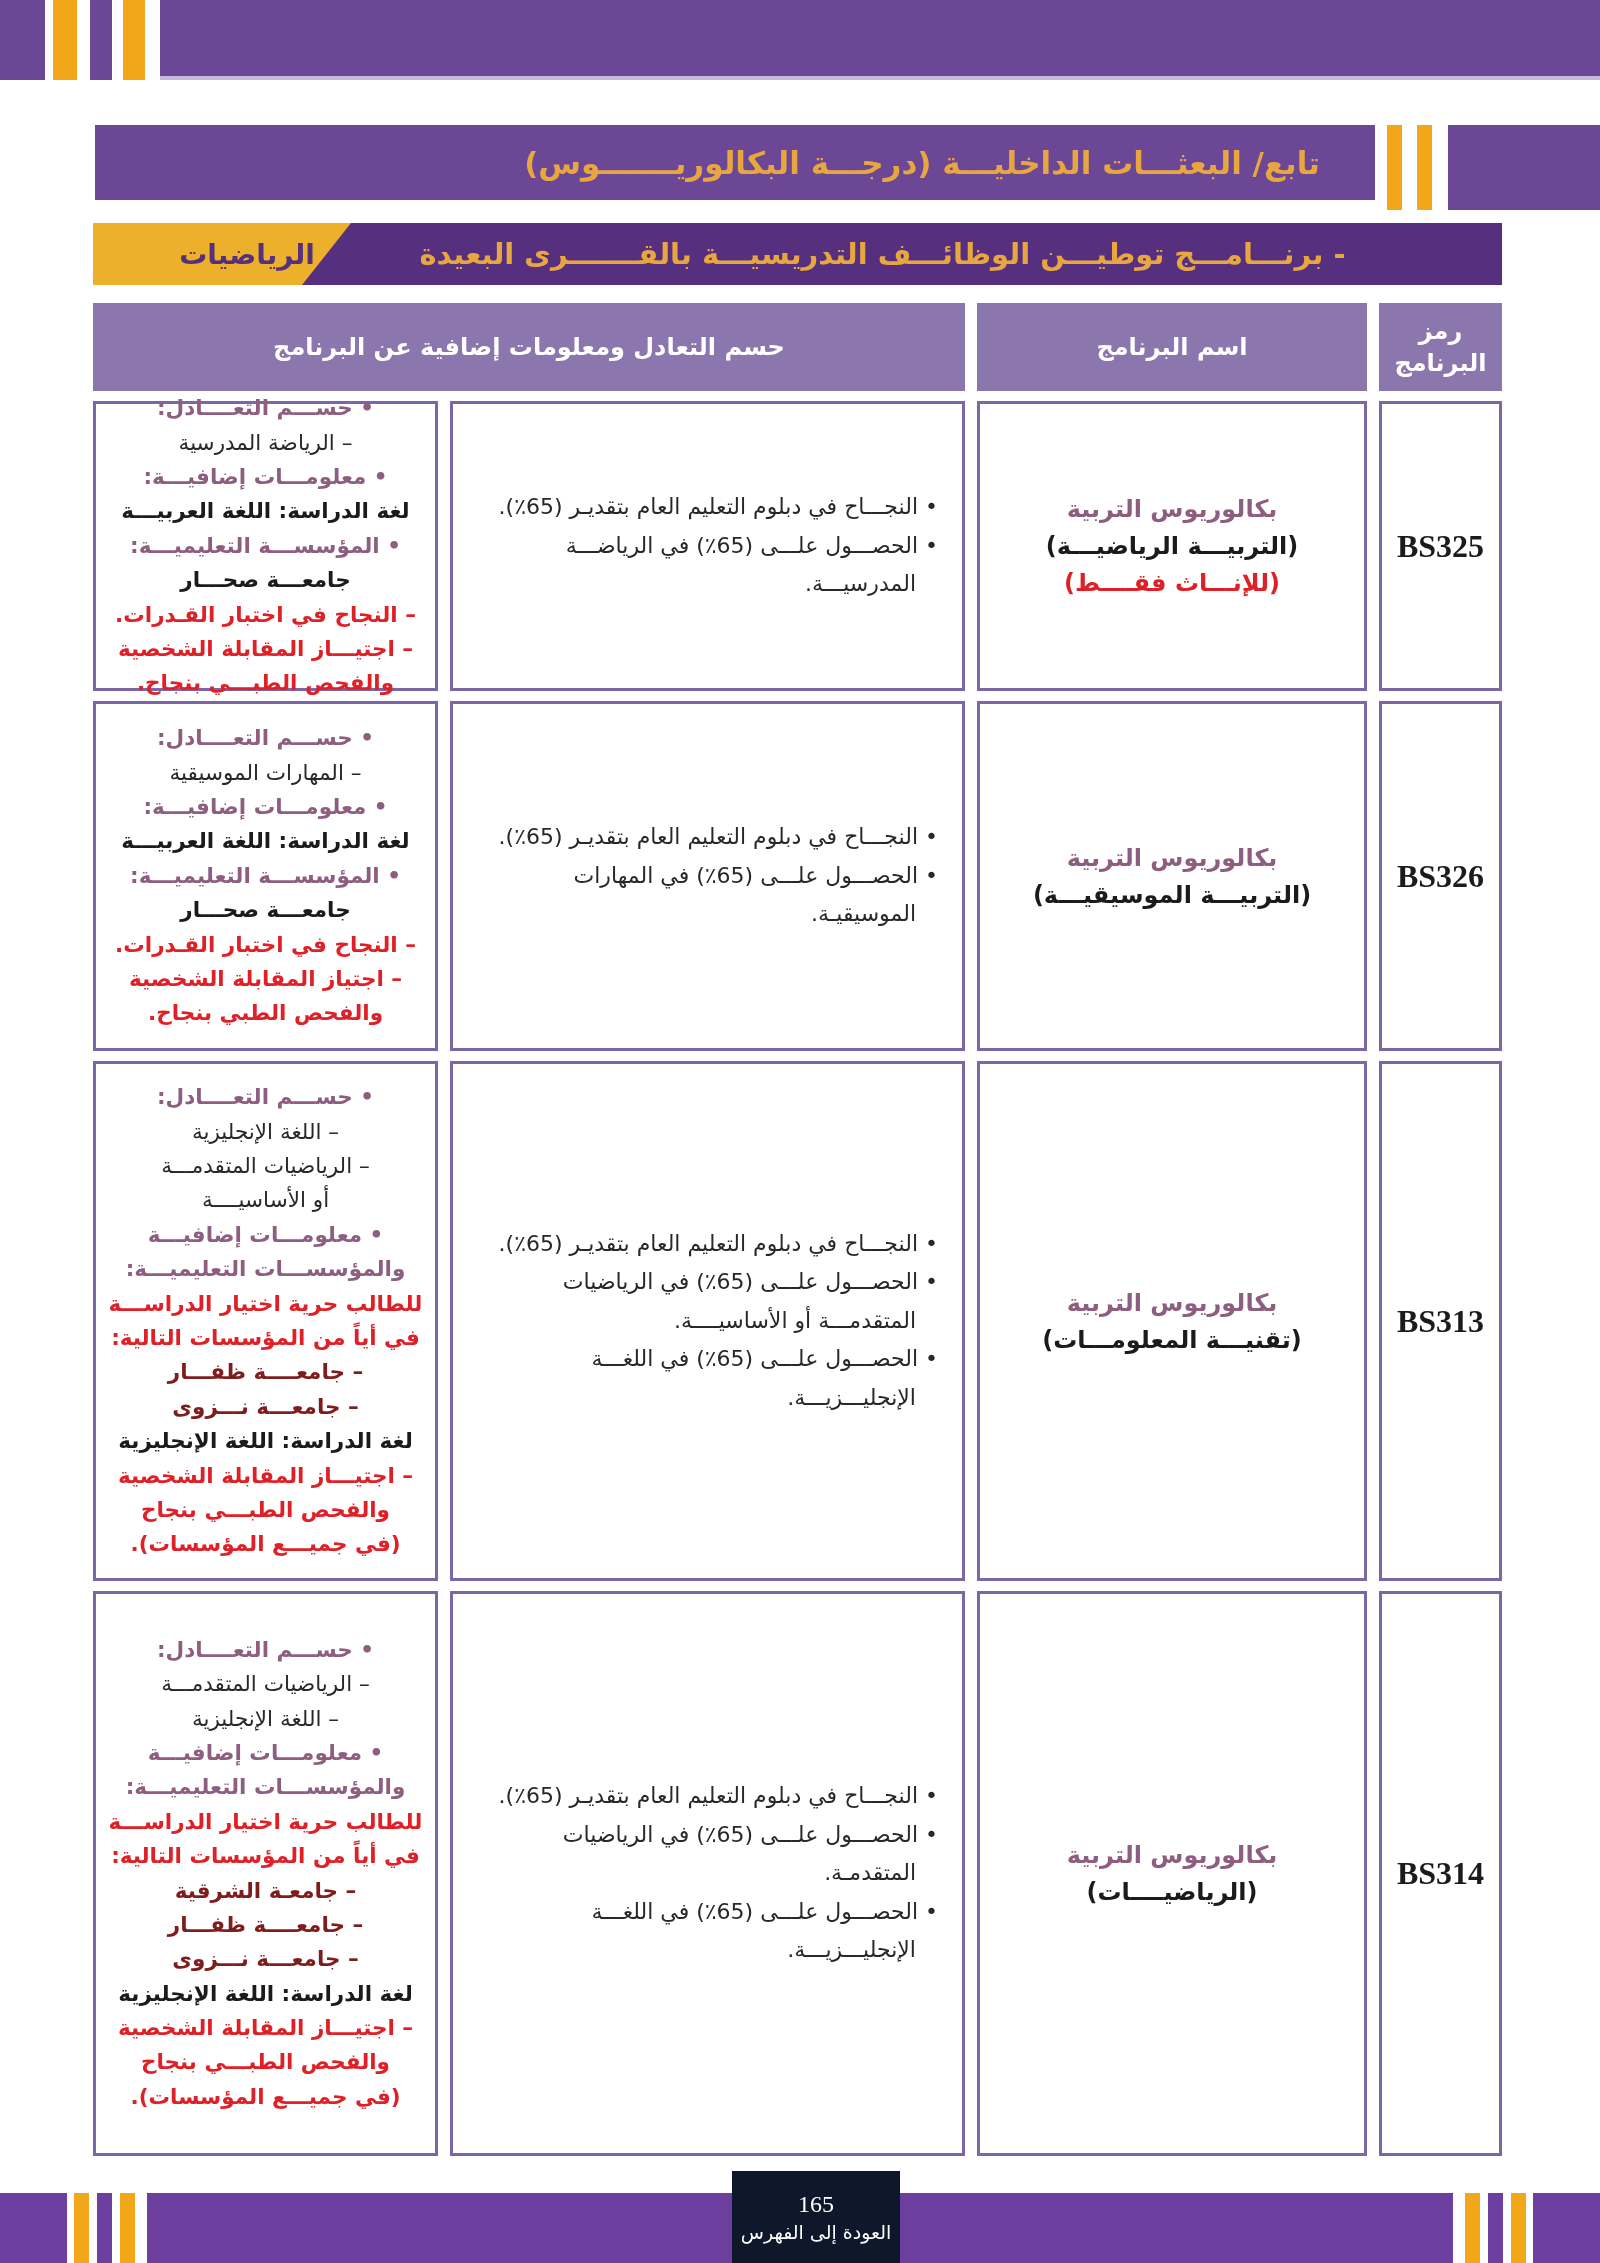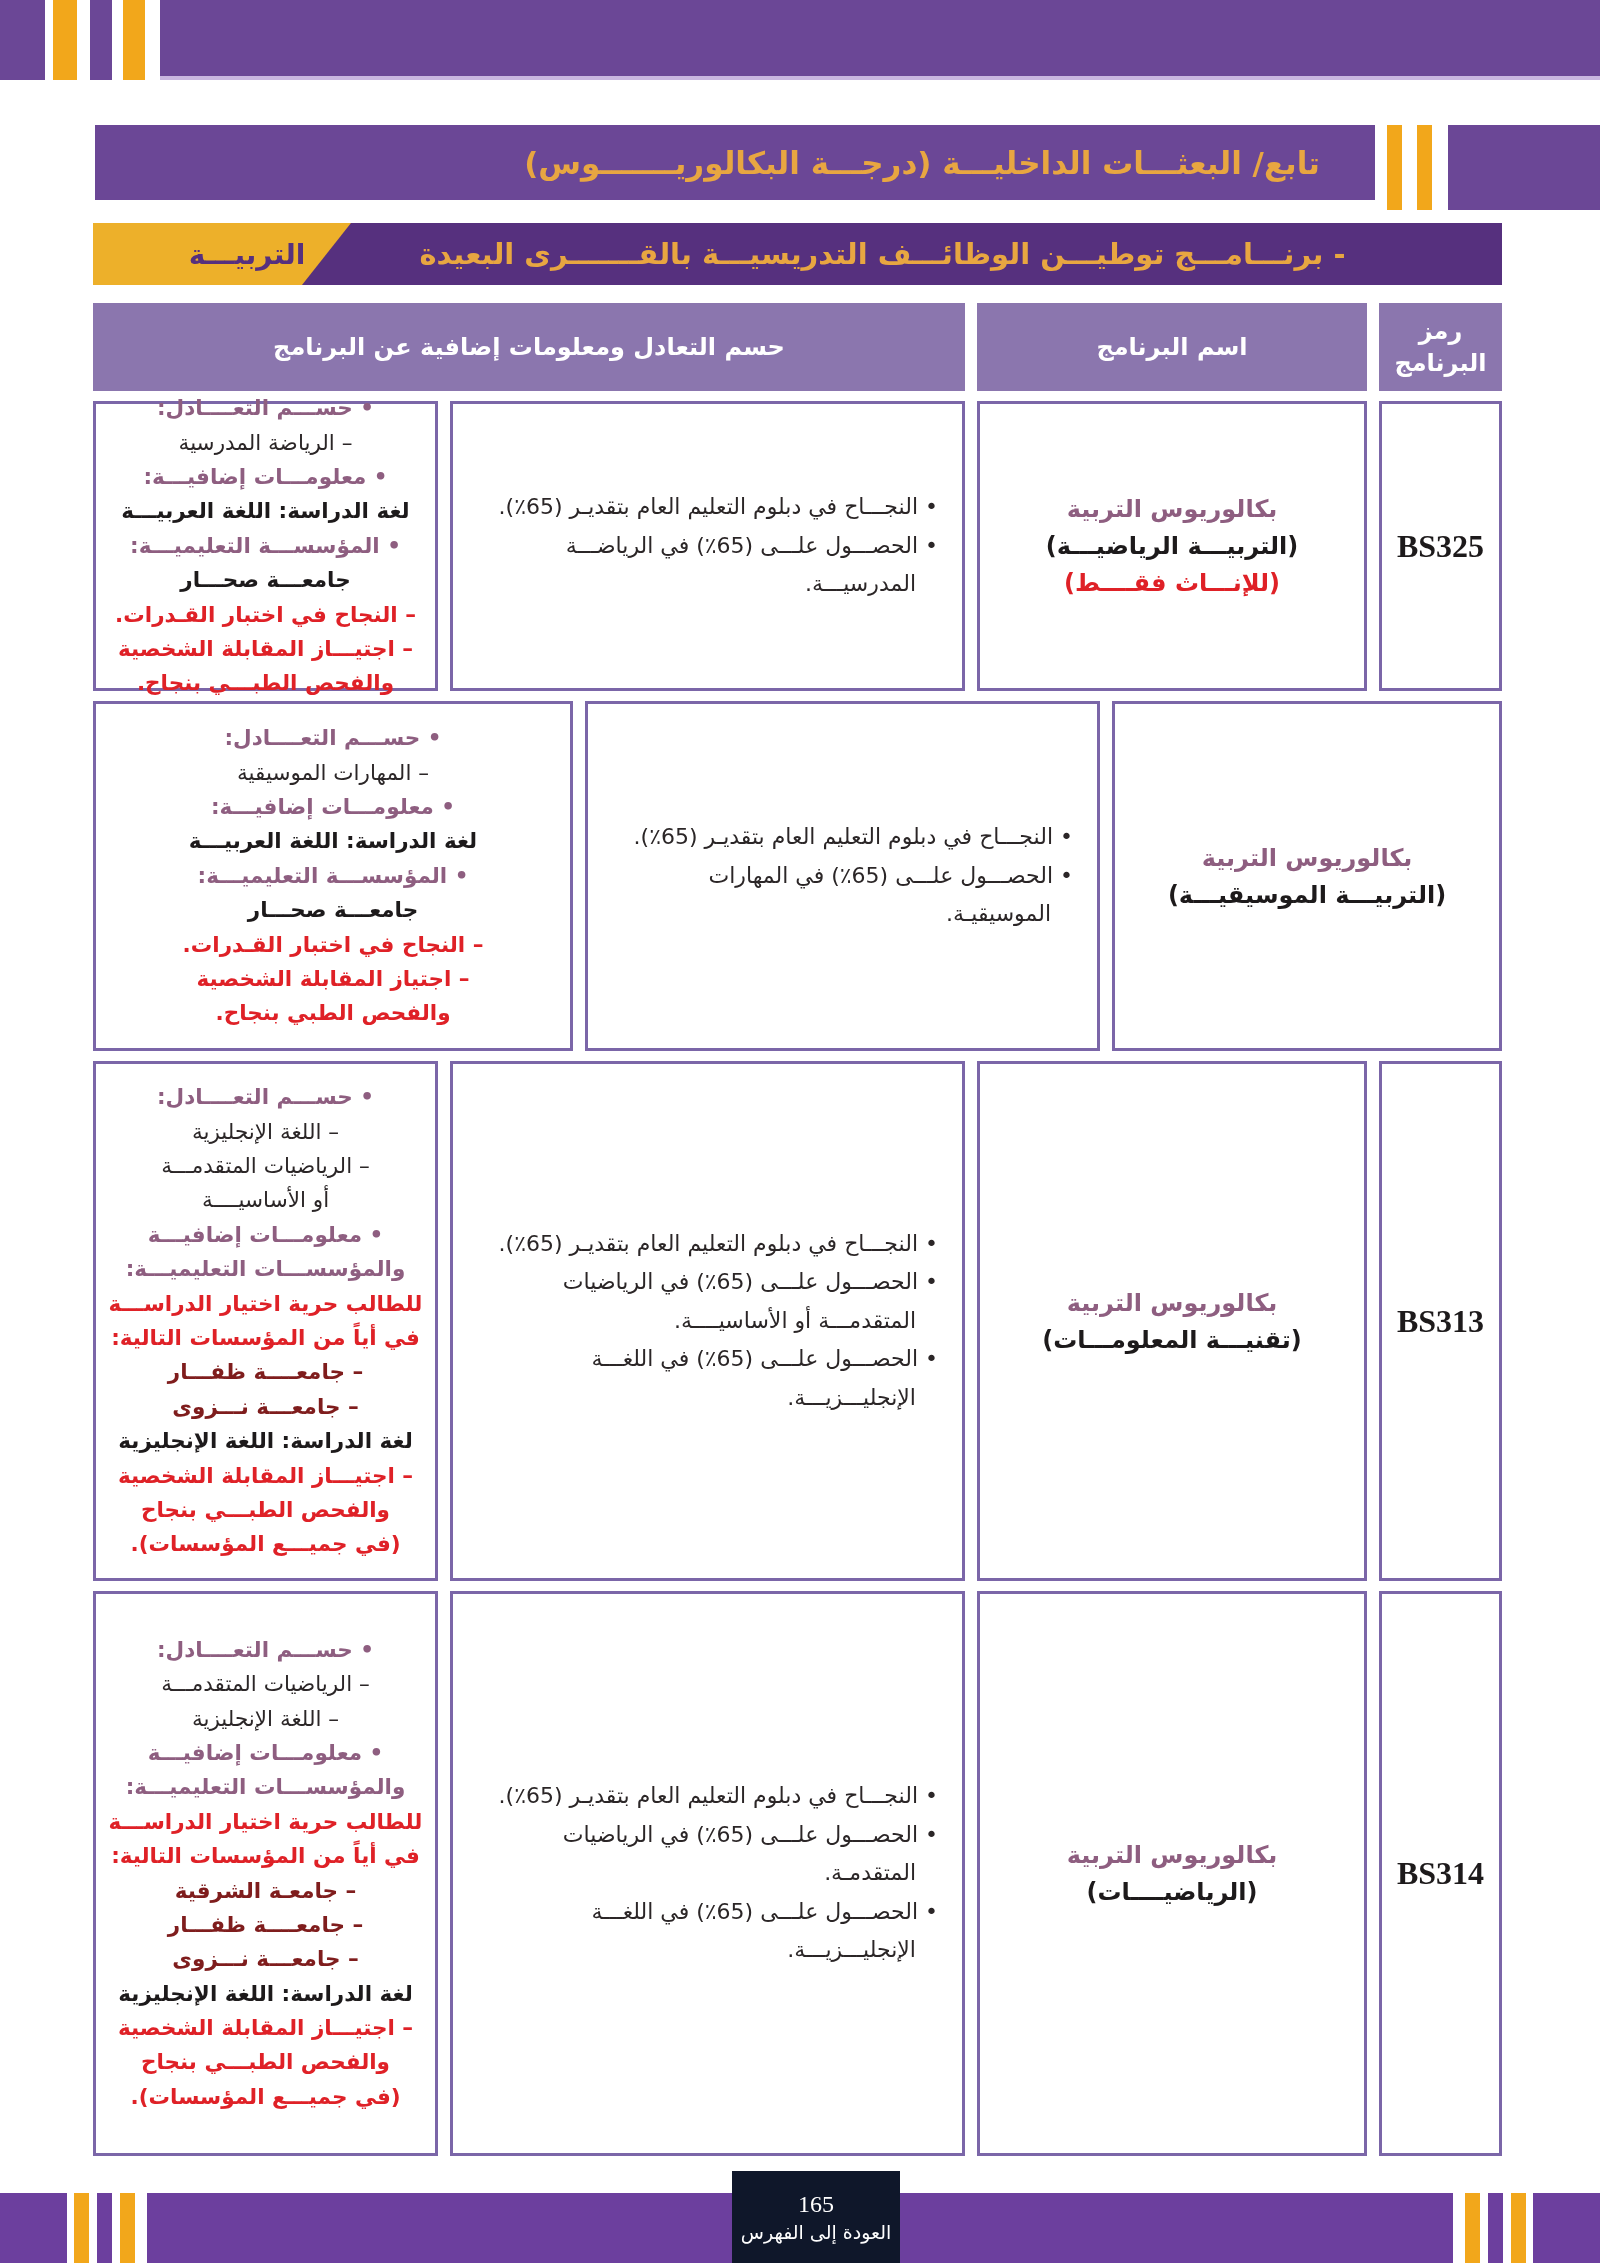"التربيـــة" span { text: التربيـــة -> الرياضيات }
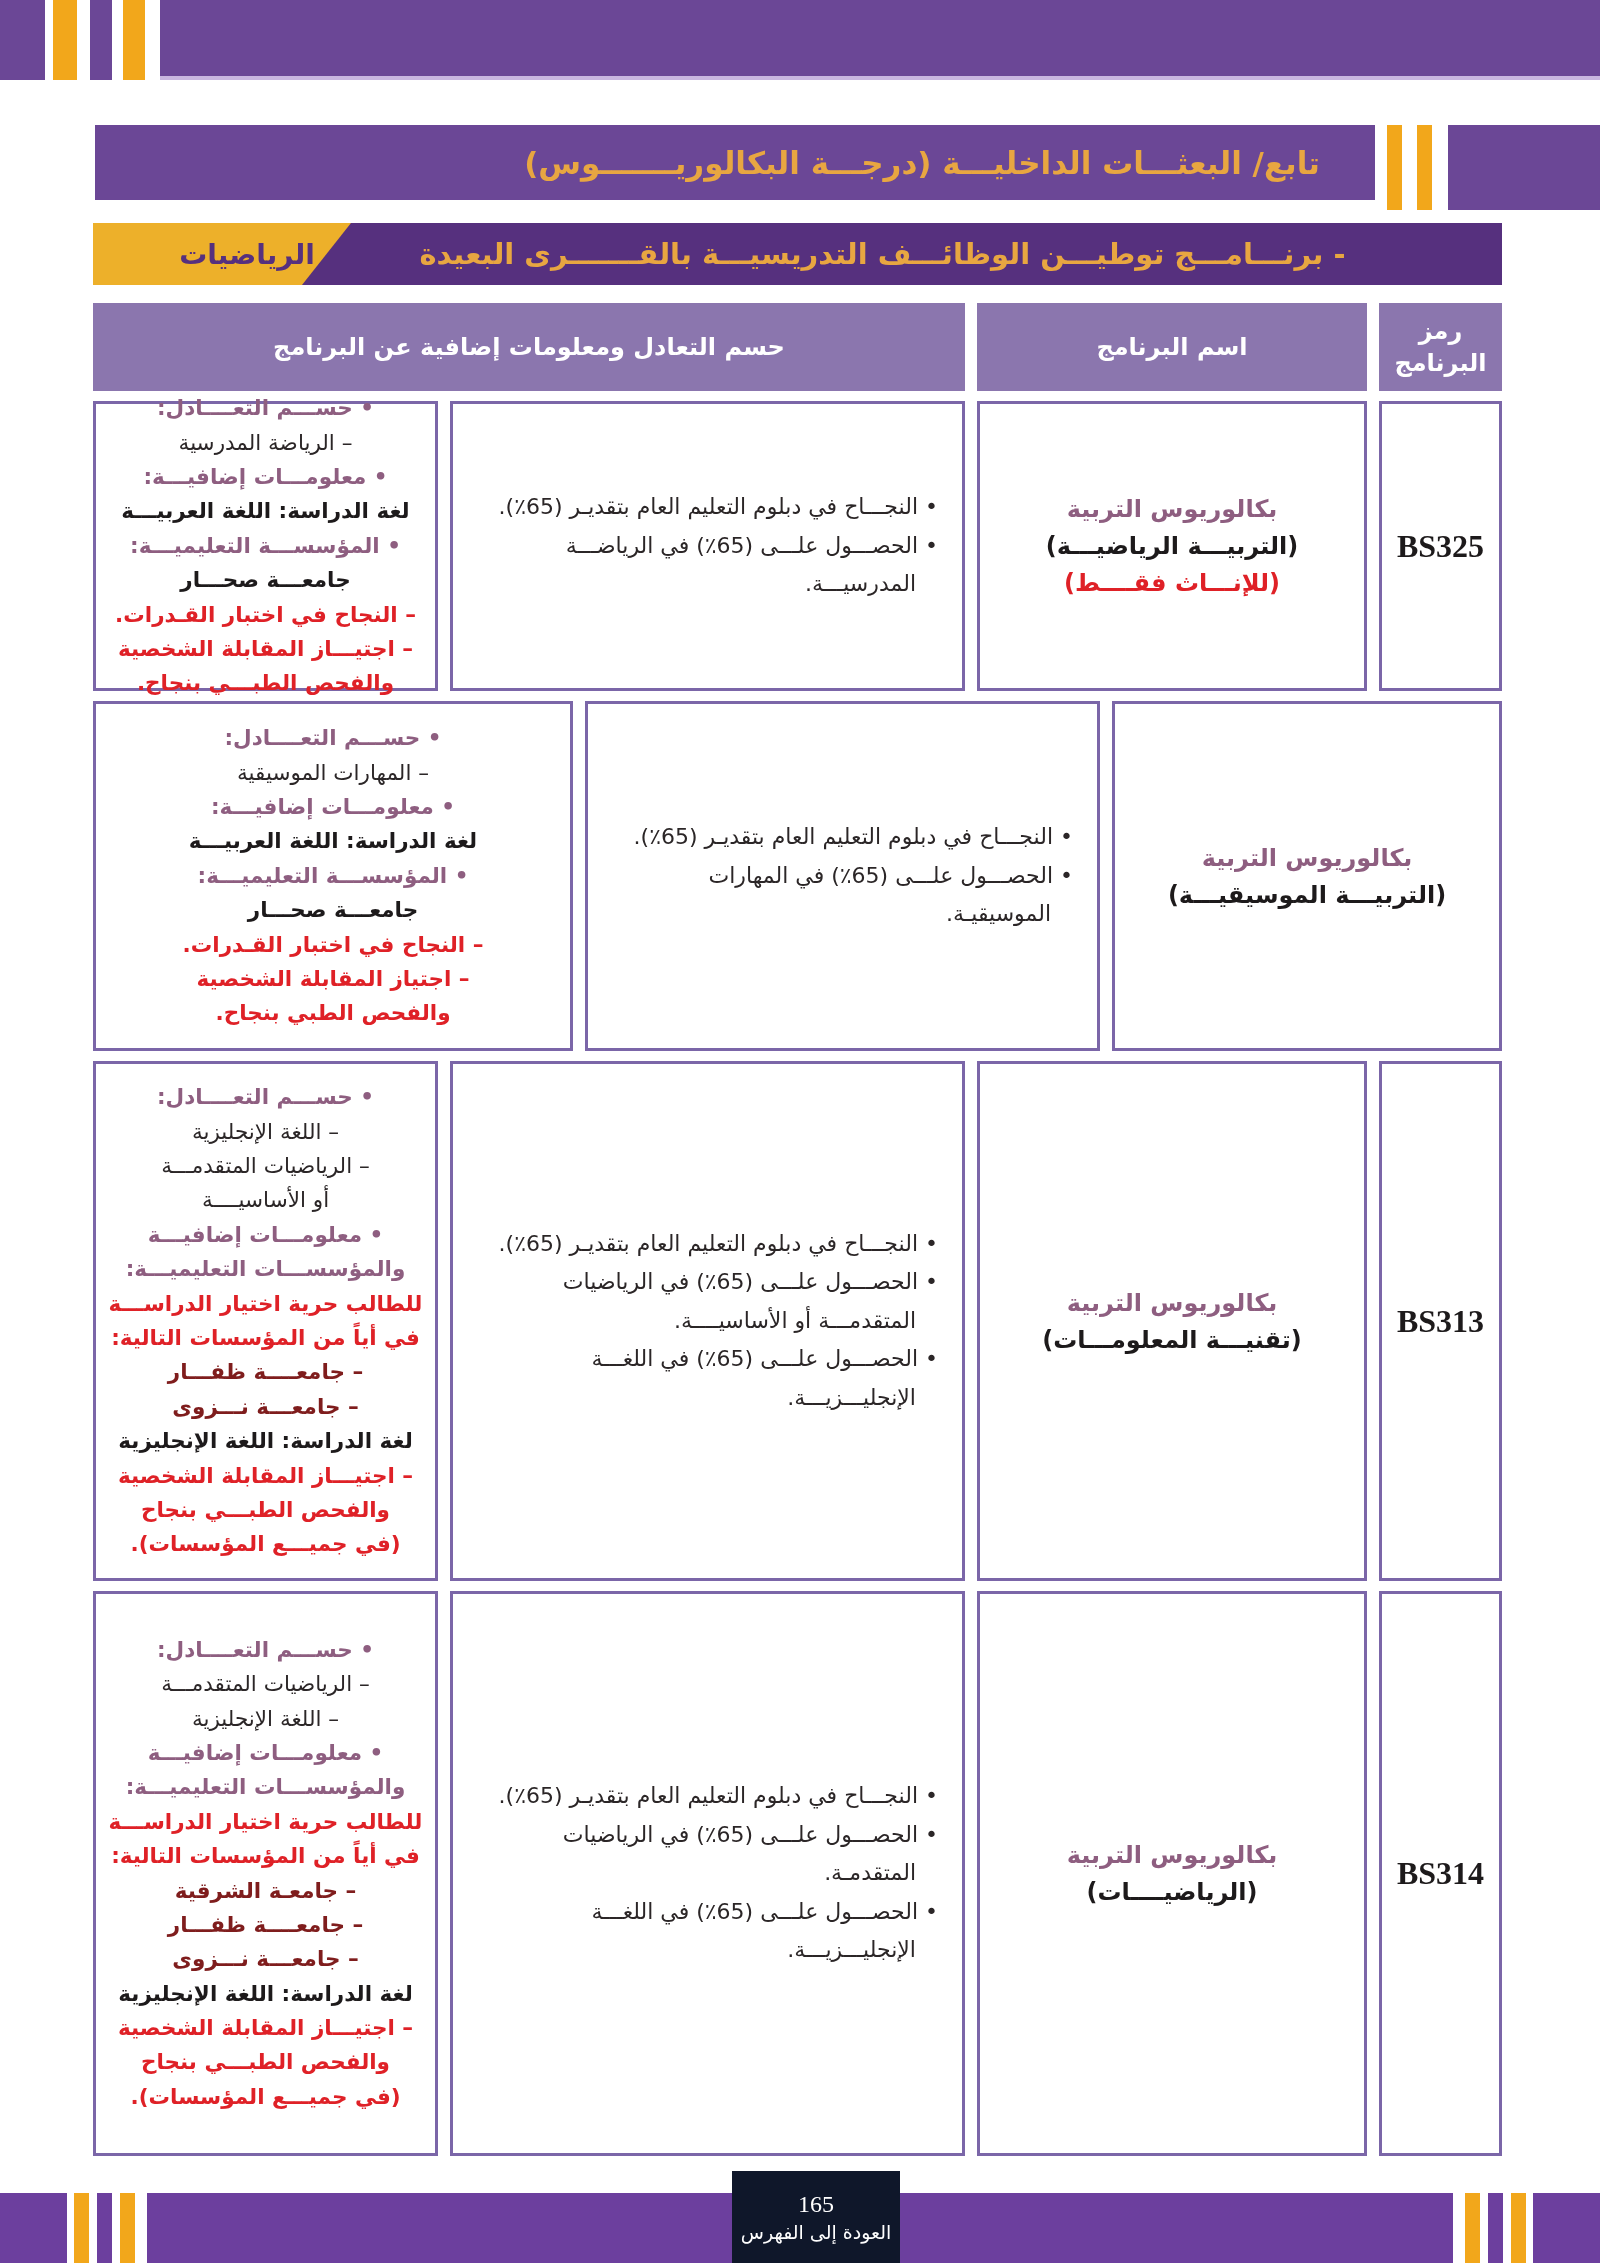"BS326" div.td { html: none -> <div>BS326</div> }
